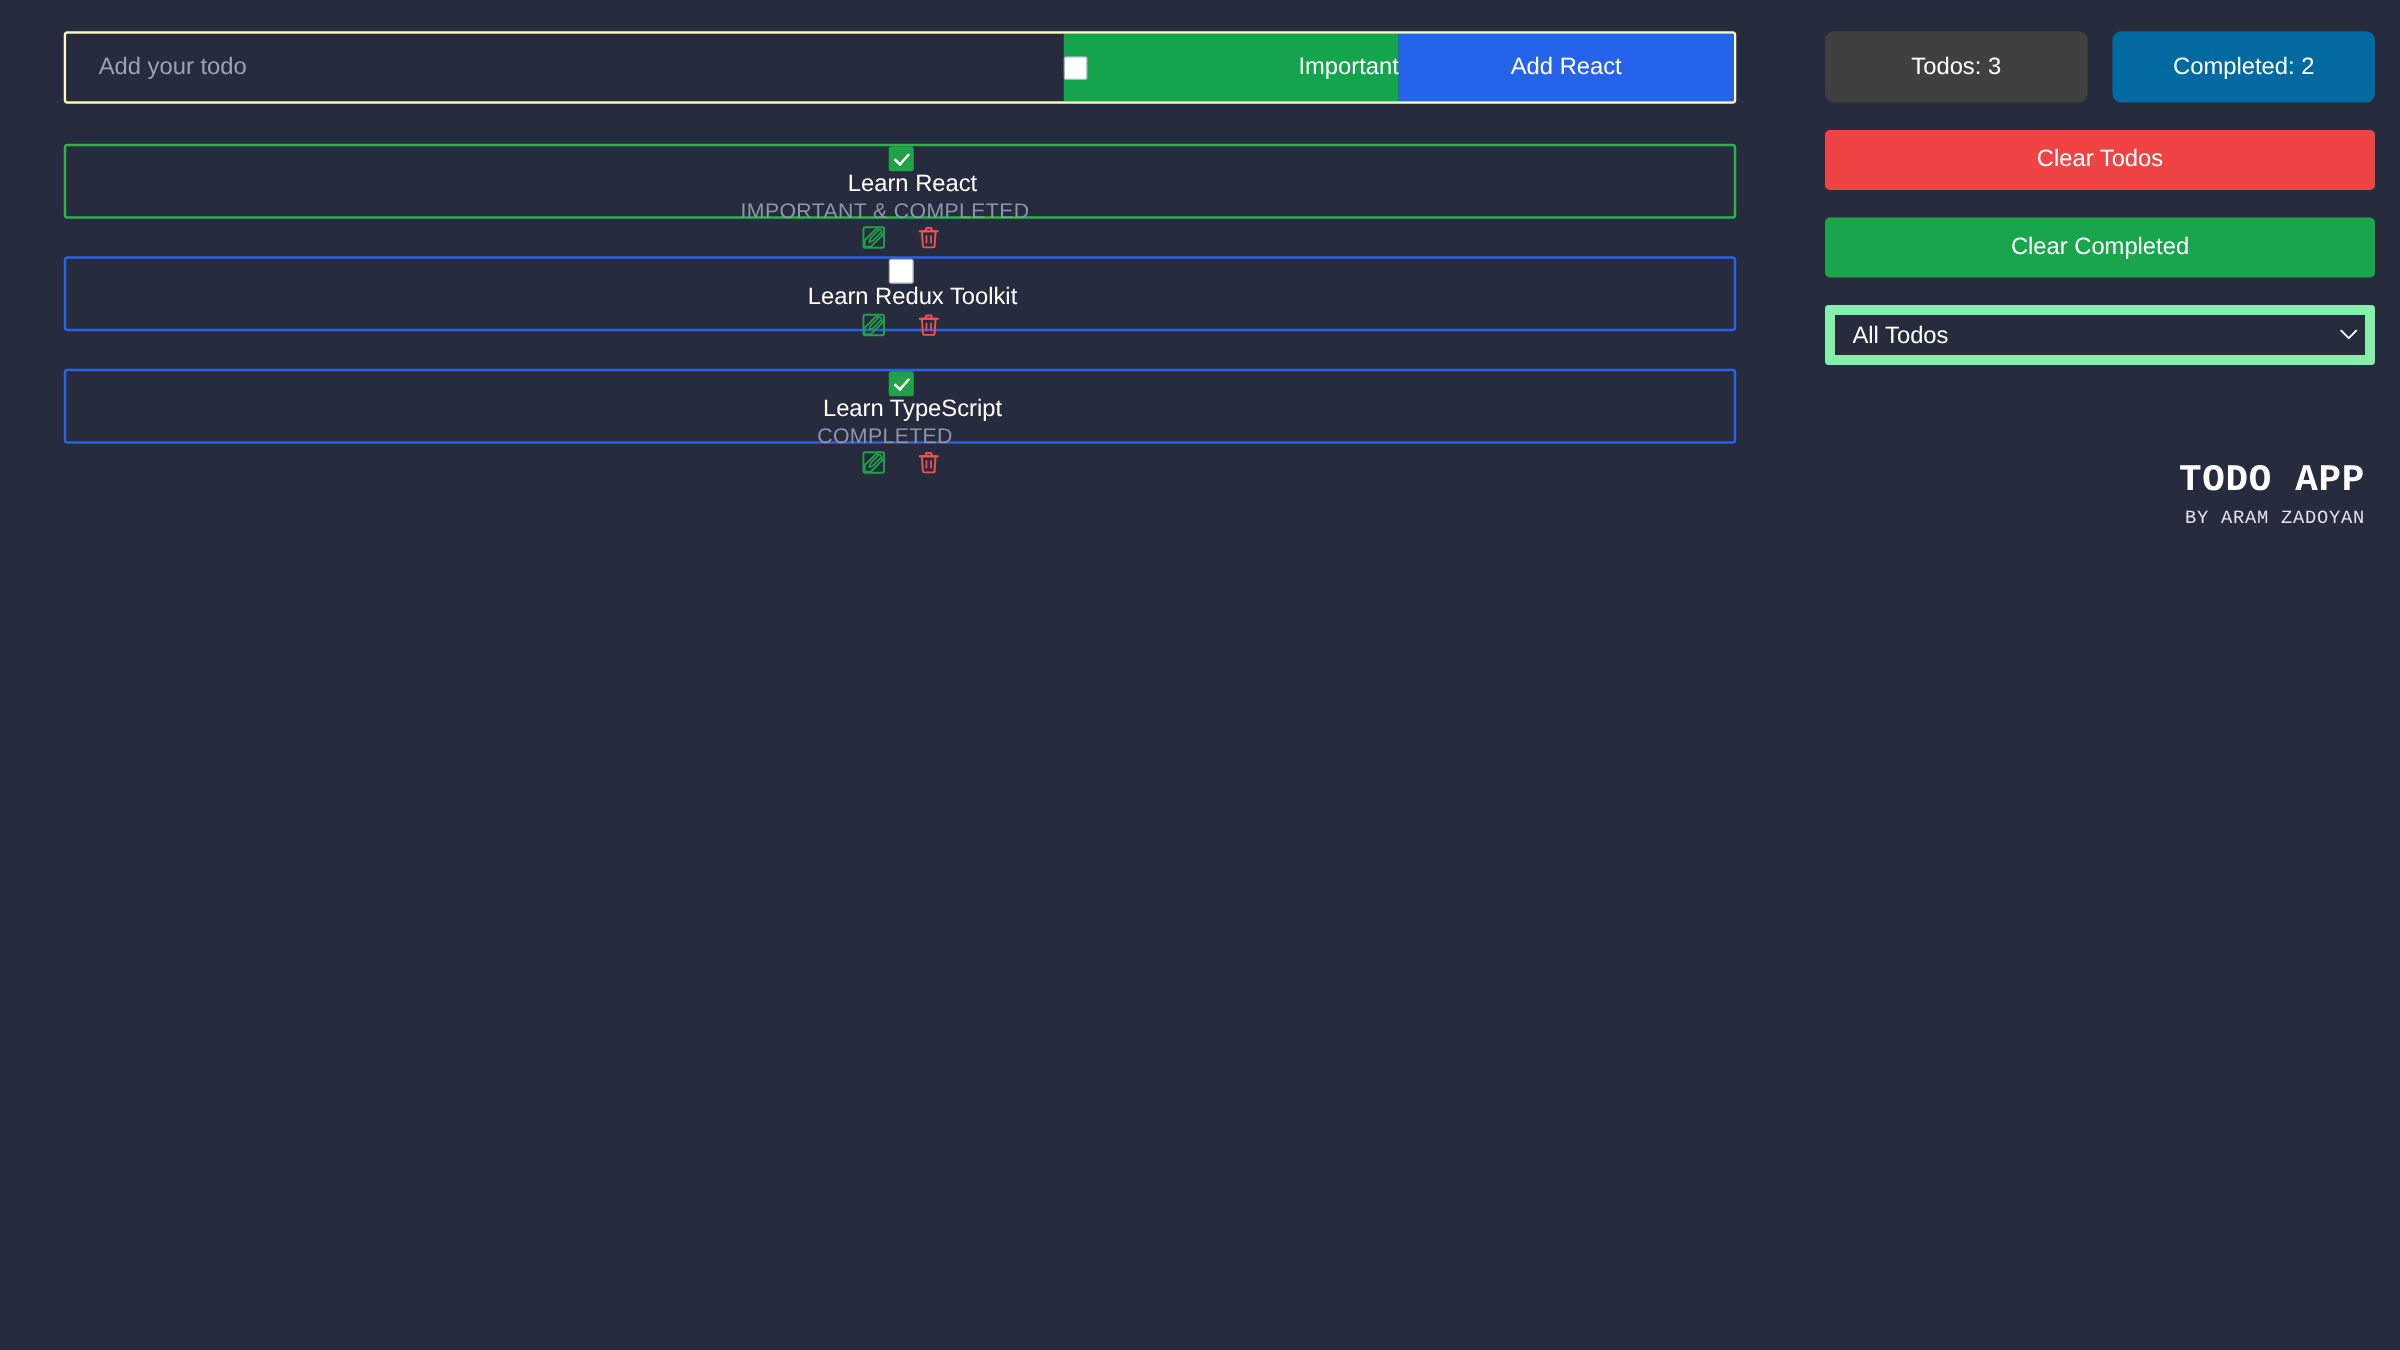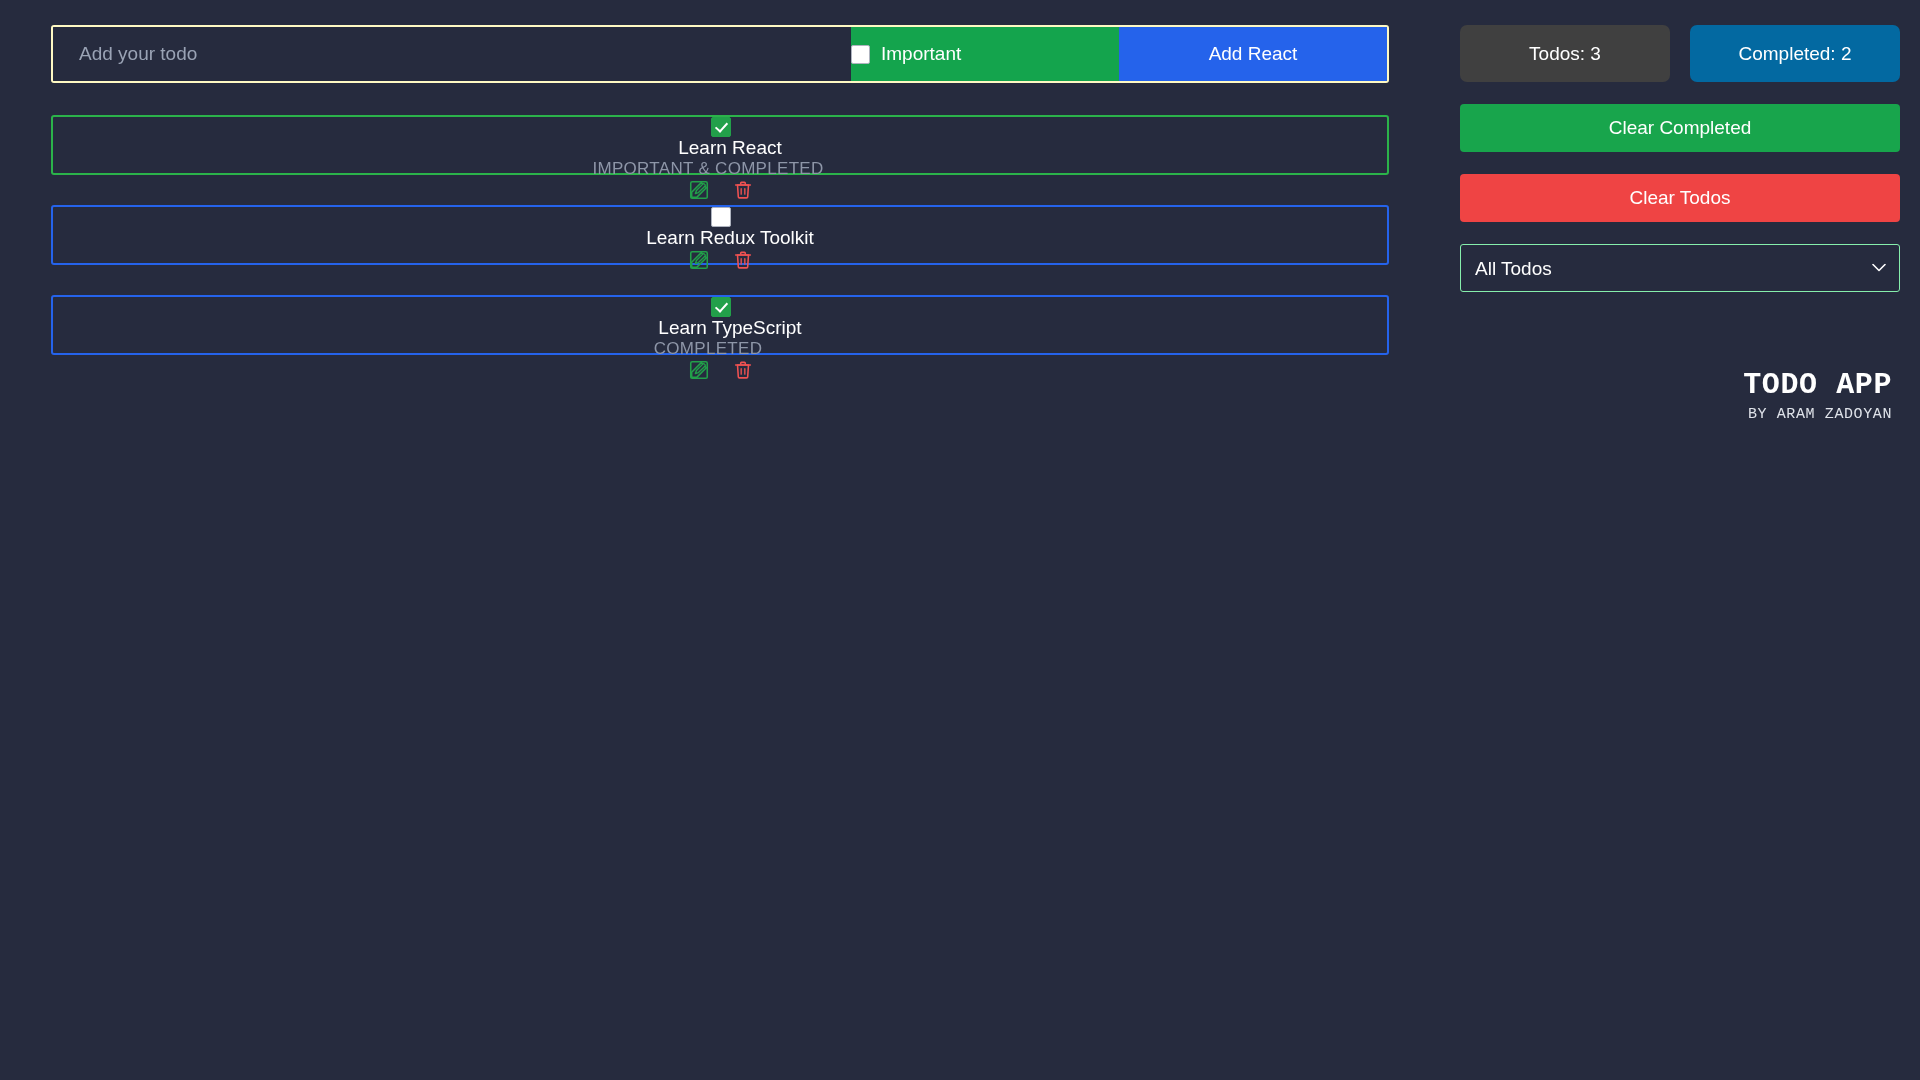"Important" .important-toggle { justify-content: flex-start -> space-between }
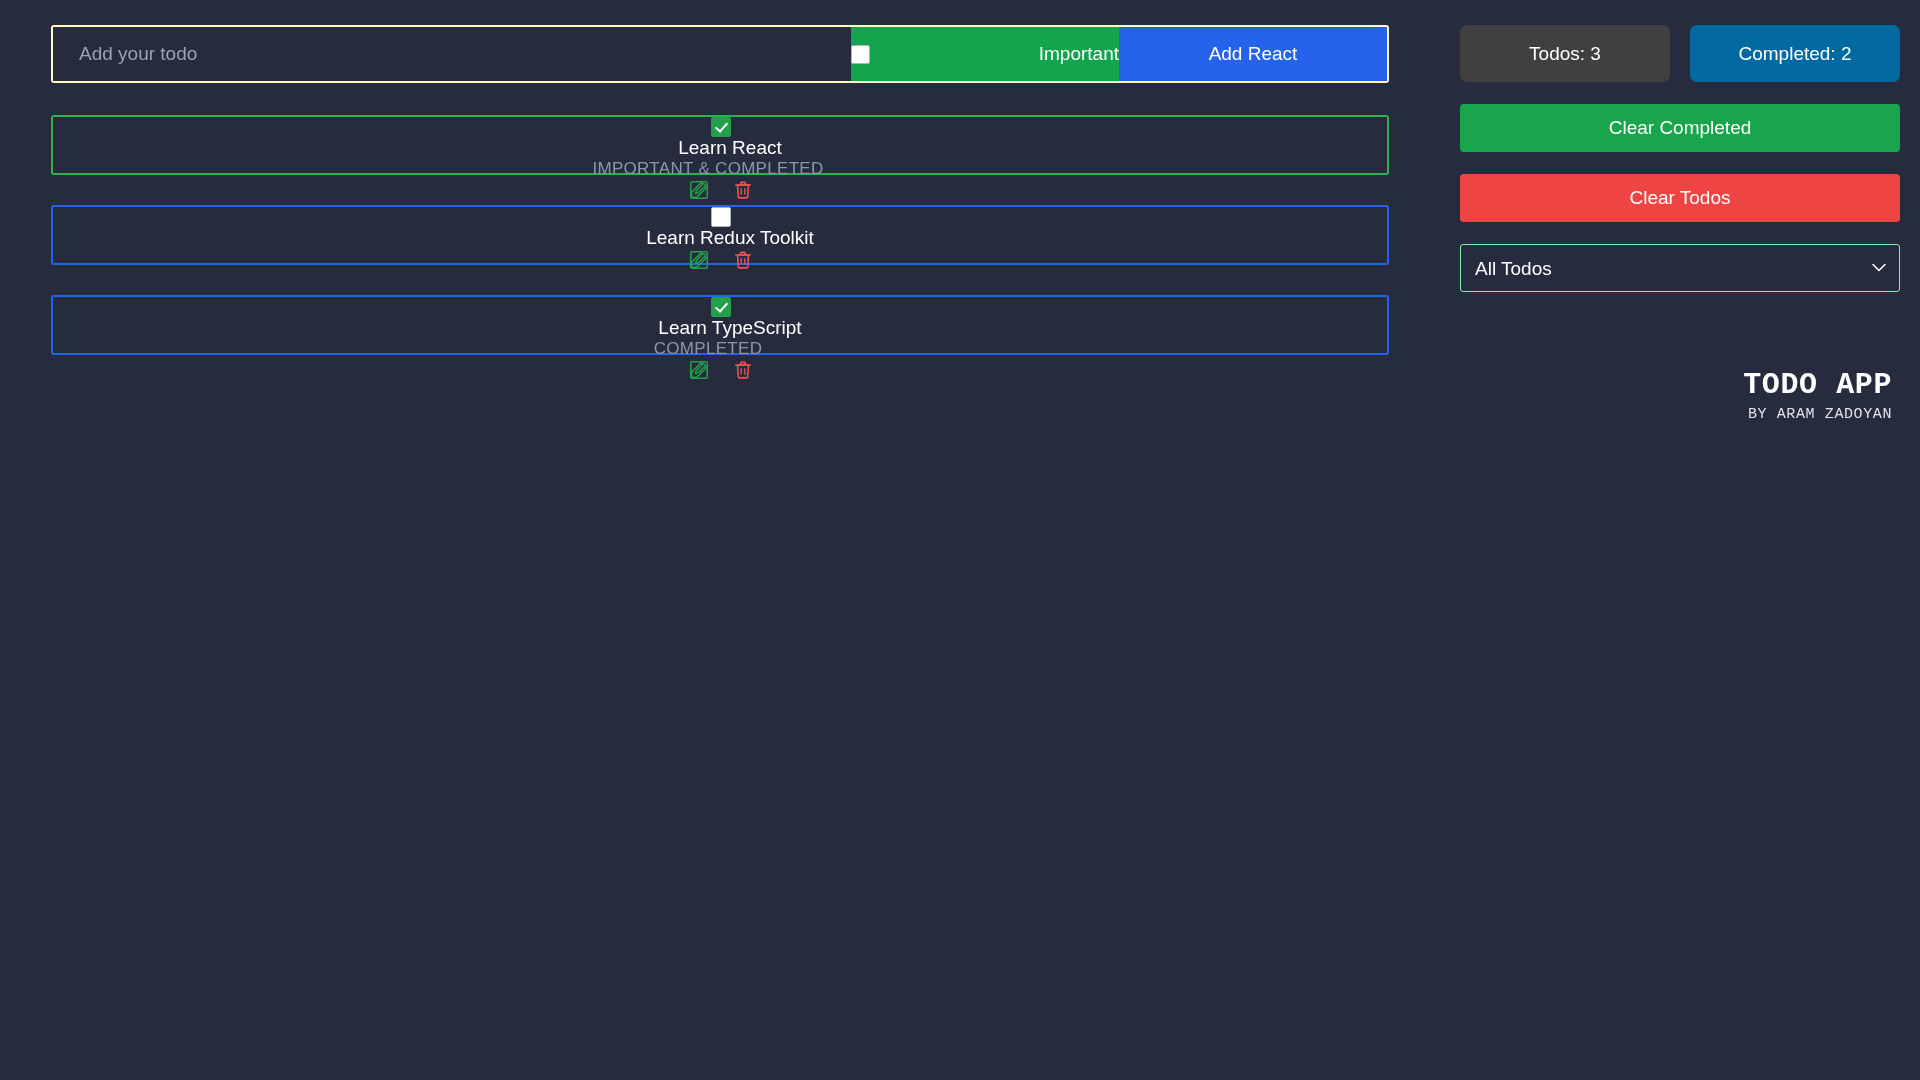"Clear Completed" button.side-btn { order: before "Clear Todos" -> after "Clear Todos" }
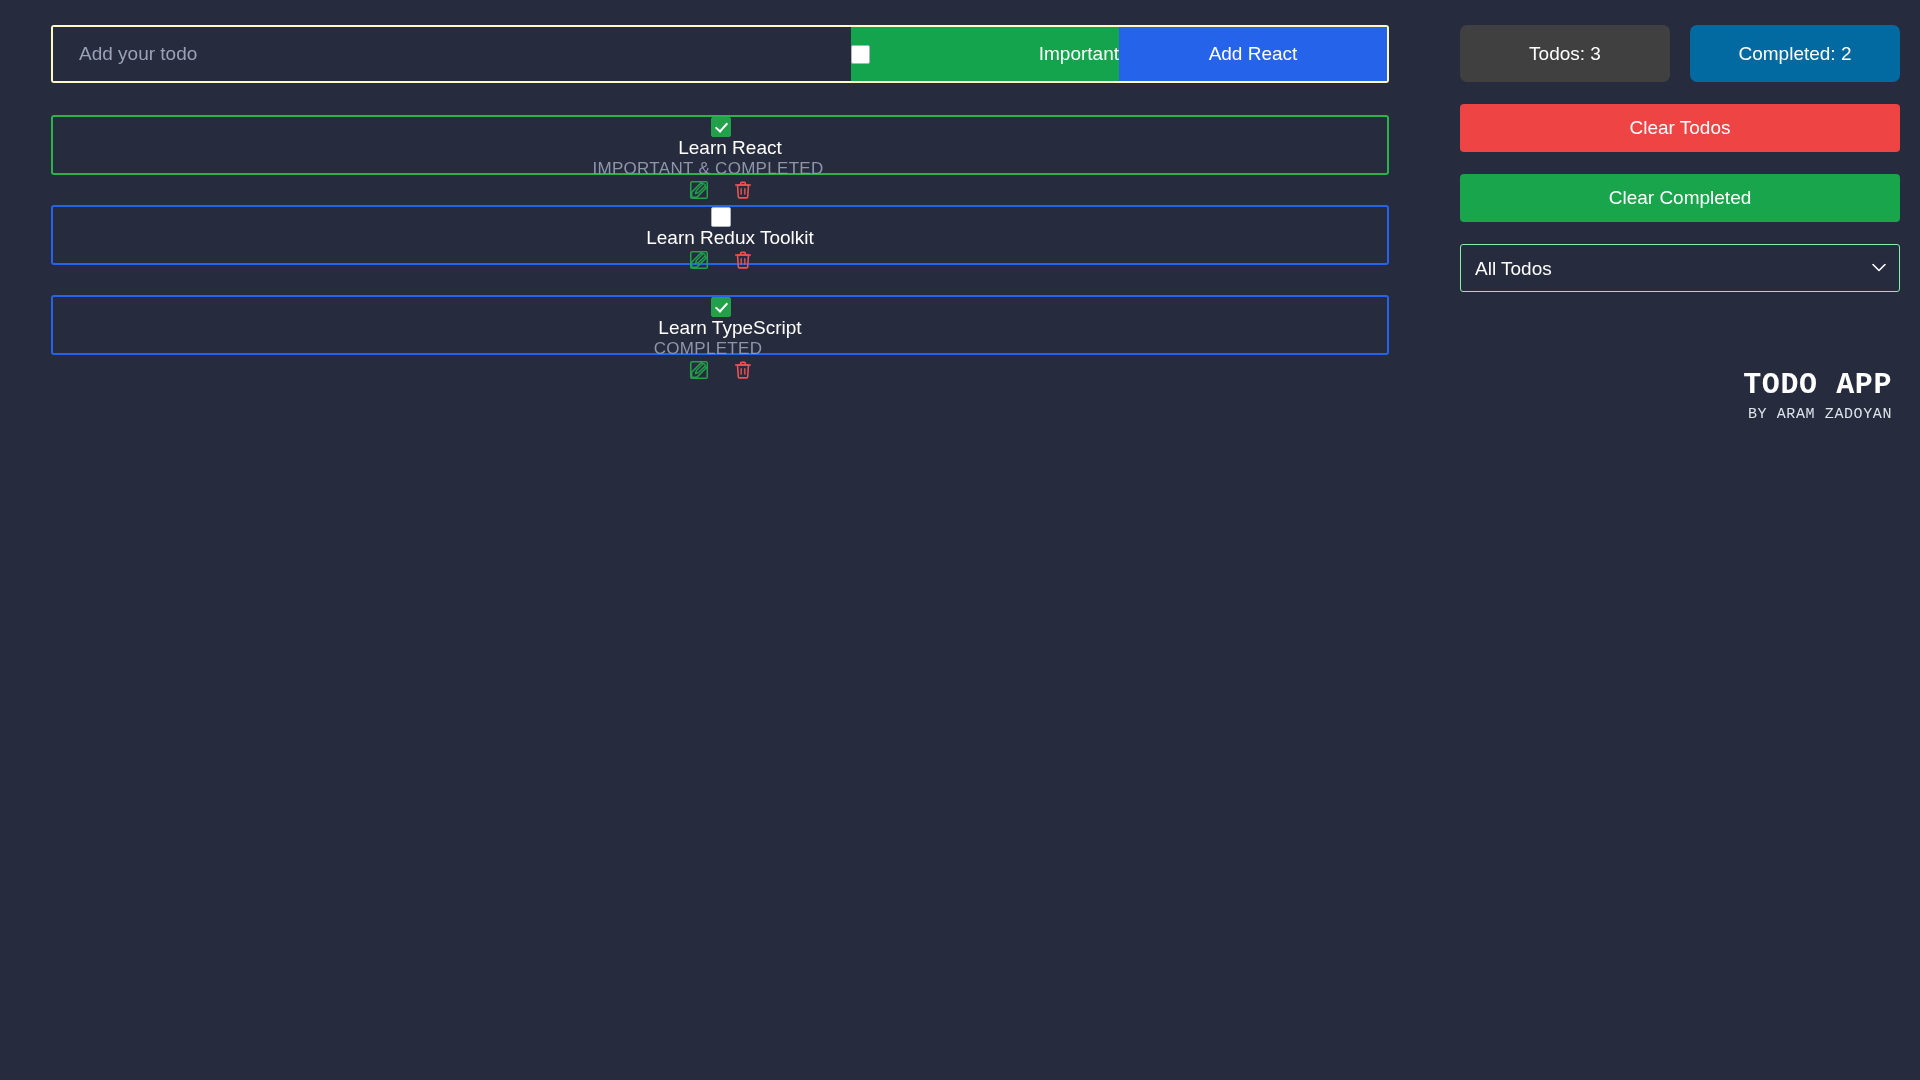"All Todos" .filter-select { border: 1px solid #86efac -> 8px solid #86efac }
